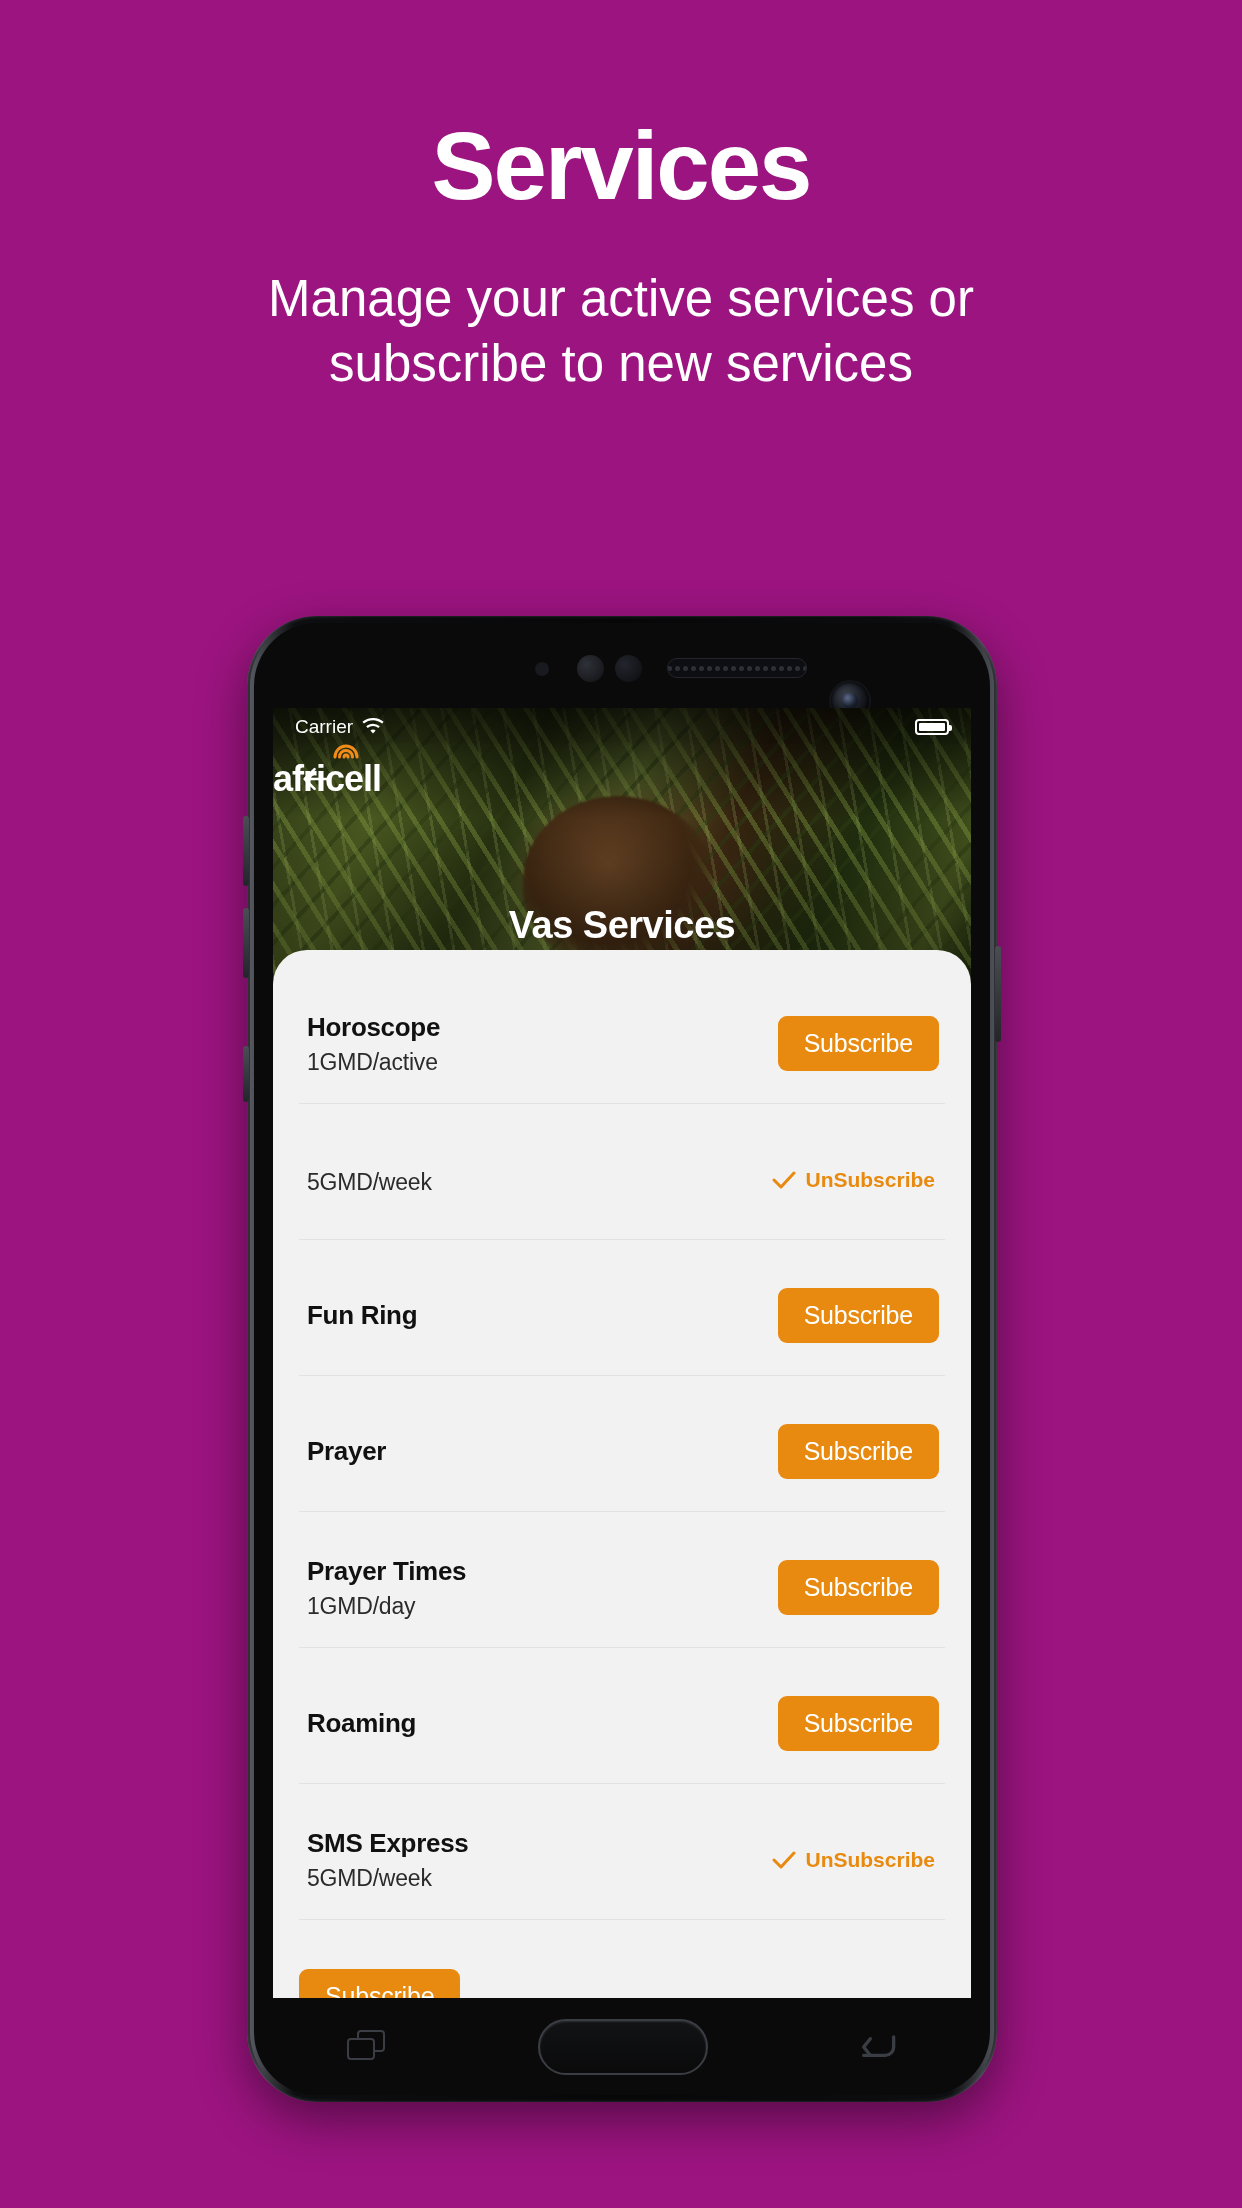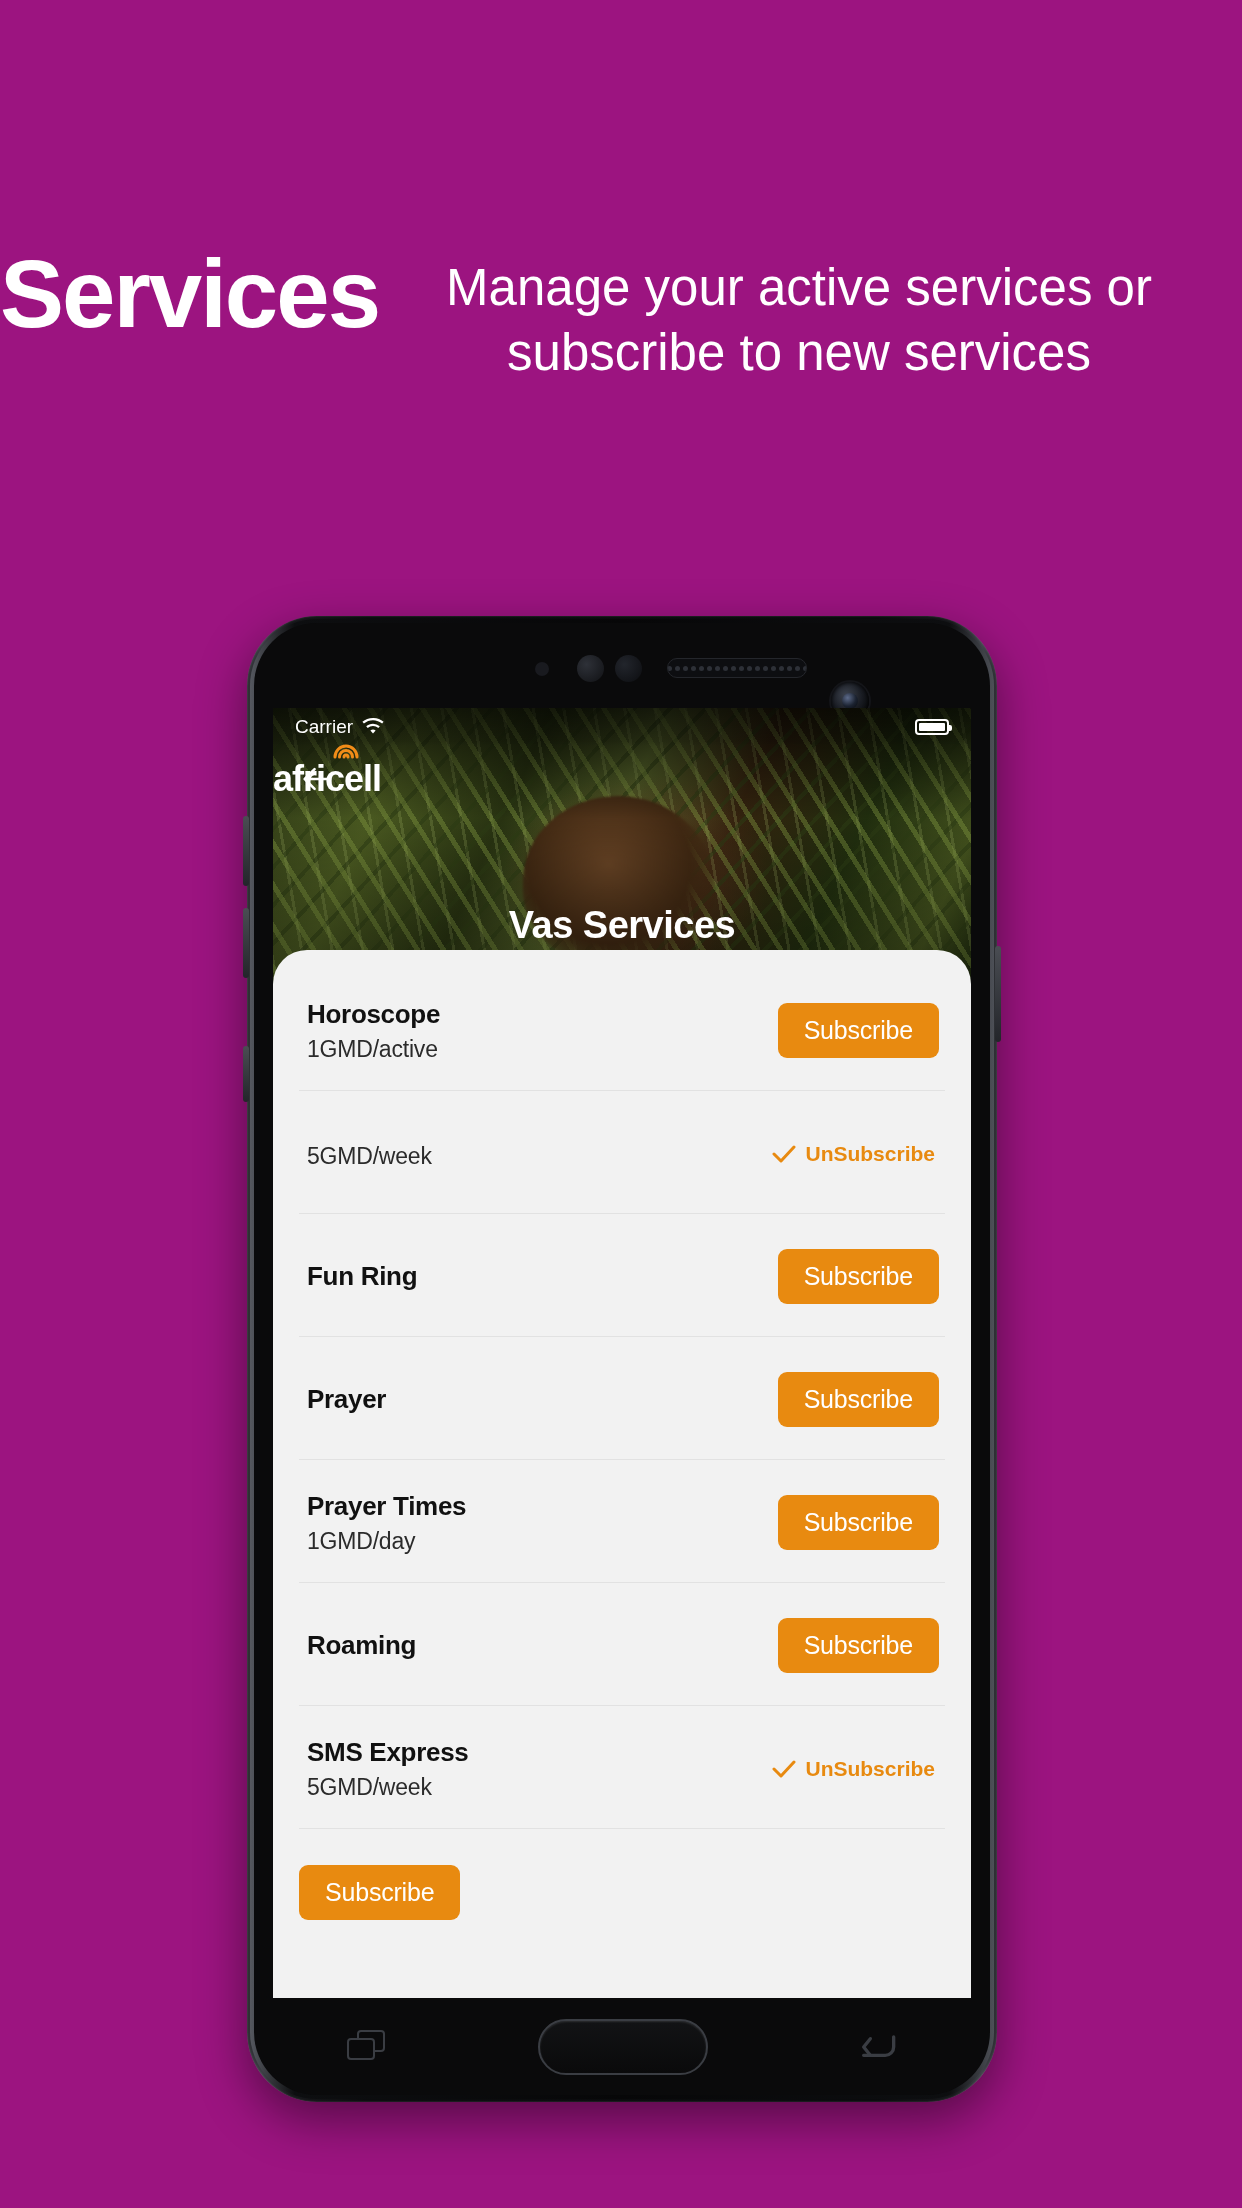"Services" .promo { flex-direction: row -> column }
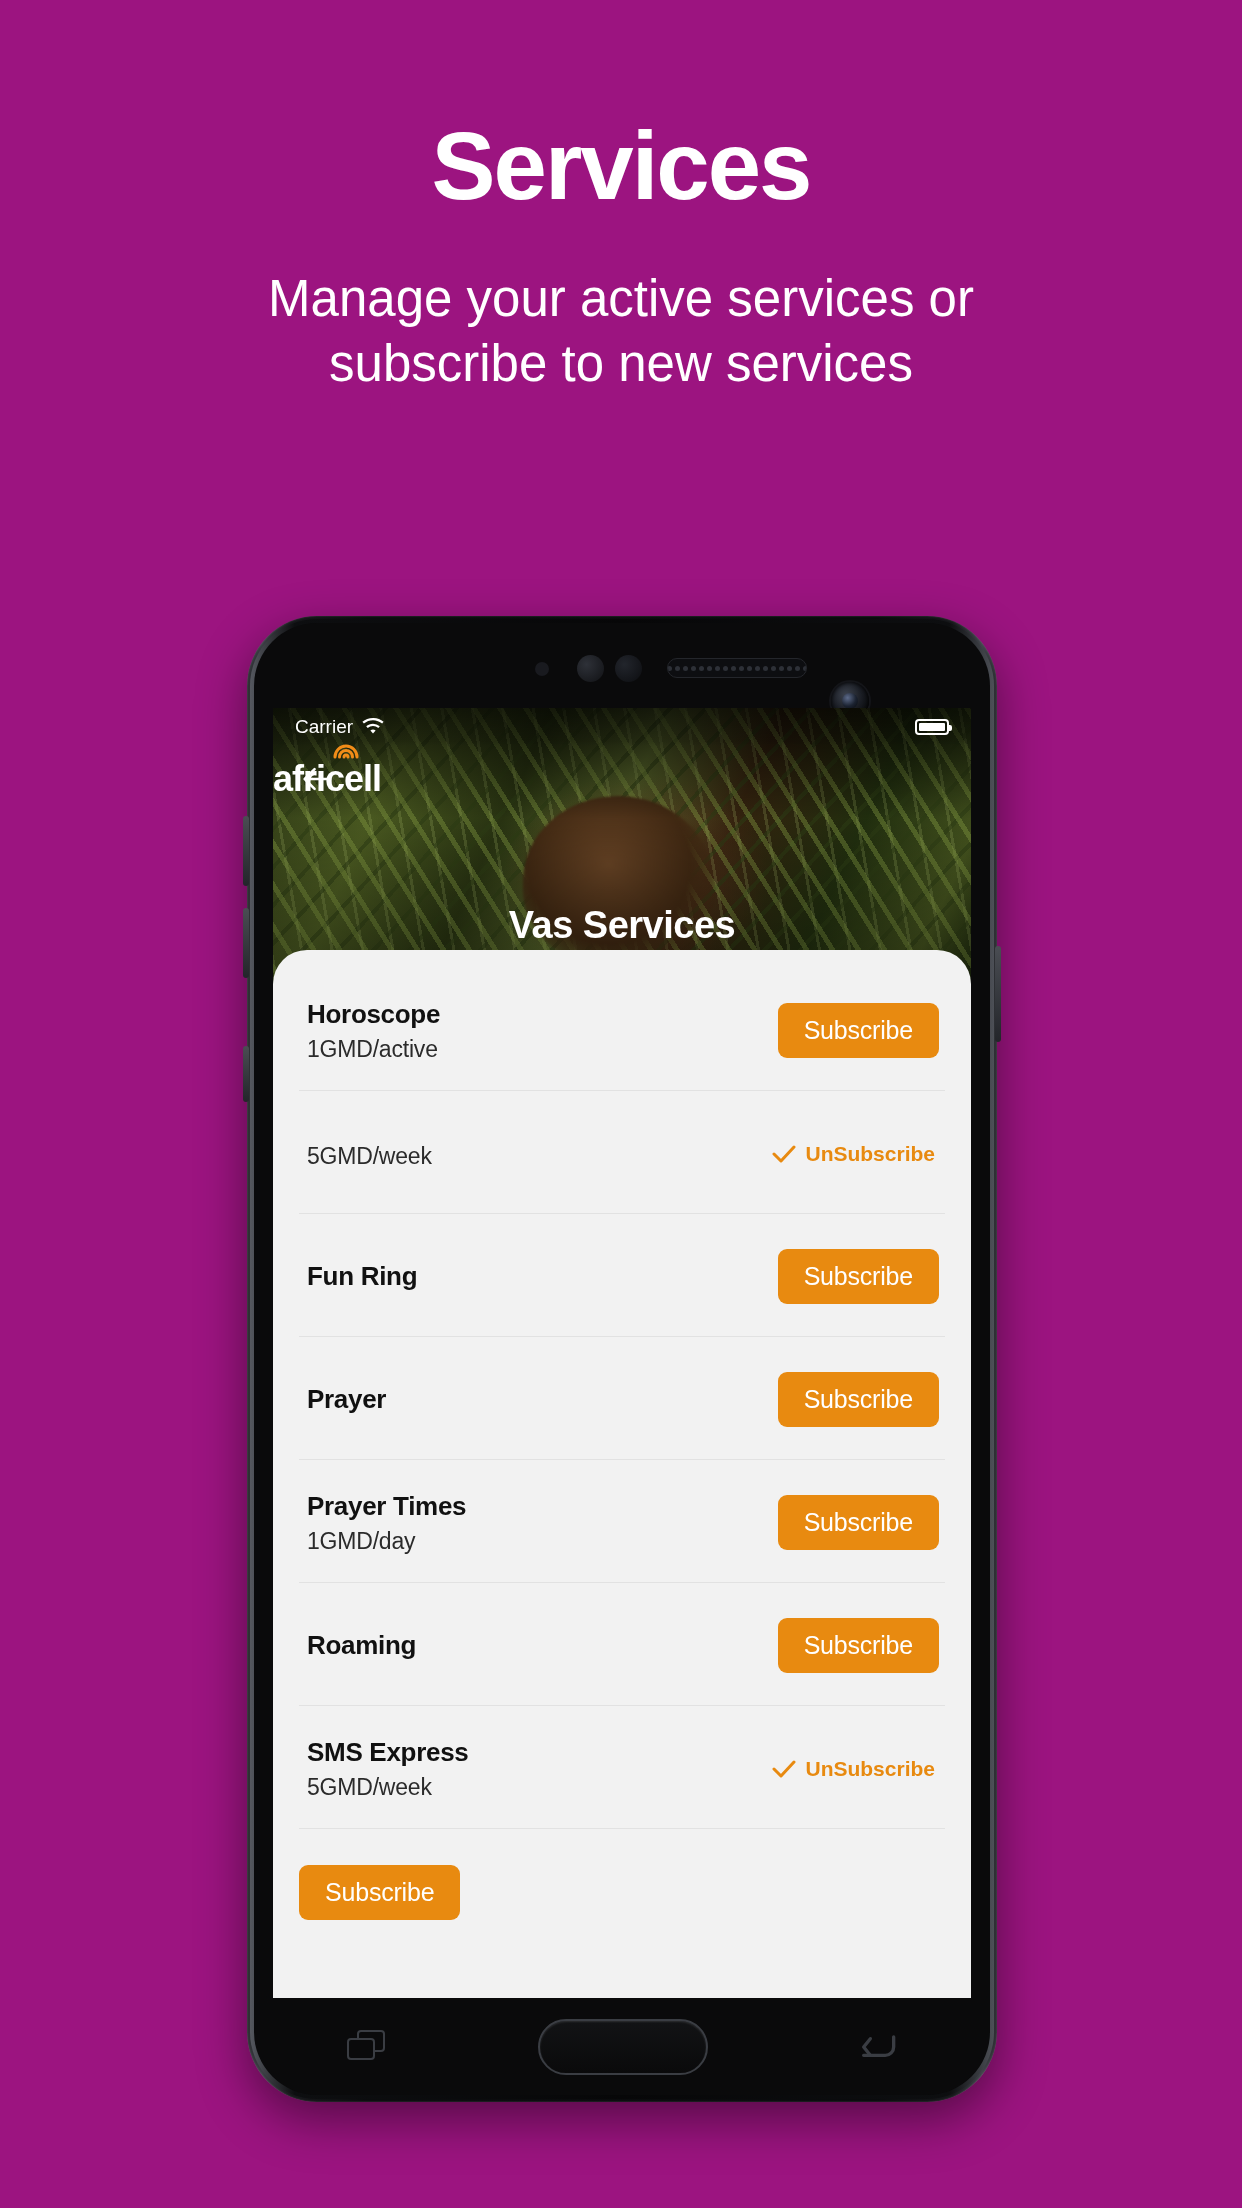"Horoscope" .row { margin: 3px 26px -> 16px 26px }
